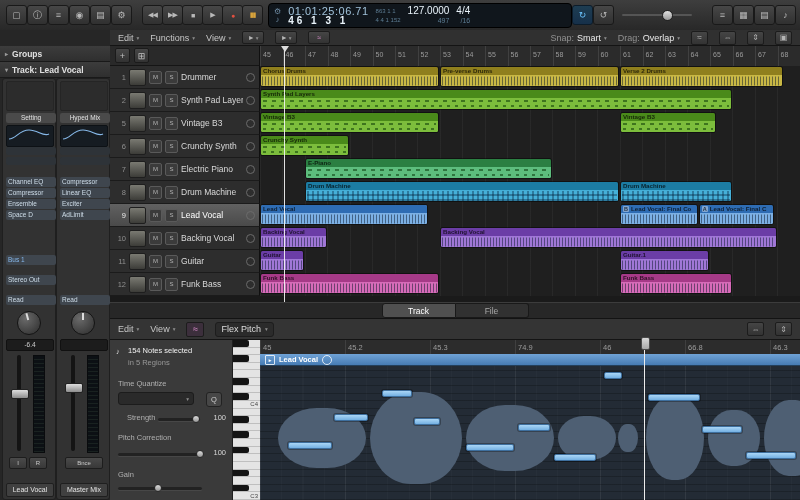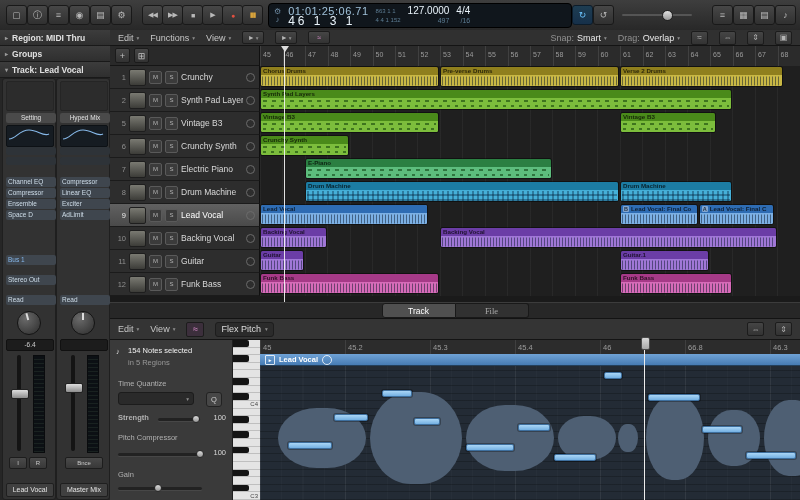"46 1 3 1" .lcd-pos { font-size: 12px -> 10px; font-weight: normal -> bold }
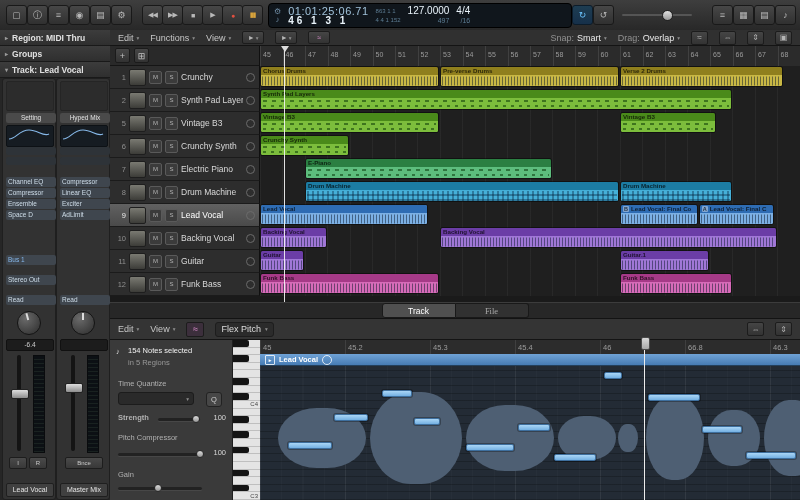"Region: MIDI Thru" div.insp-header { html: <div> <span>▸</span> <span>Region: MIDI Thru</span> </div> -> none }
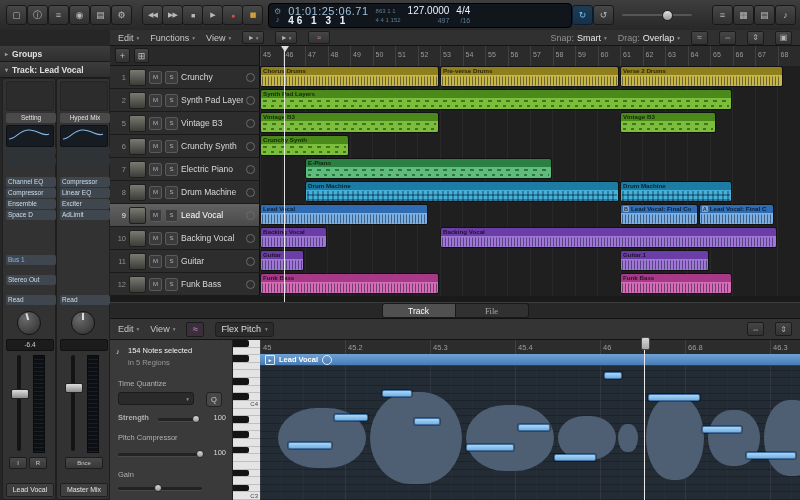"Crunchy" div.tname { text: Crunchy -> Drummer }
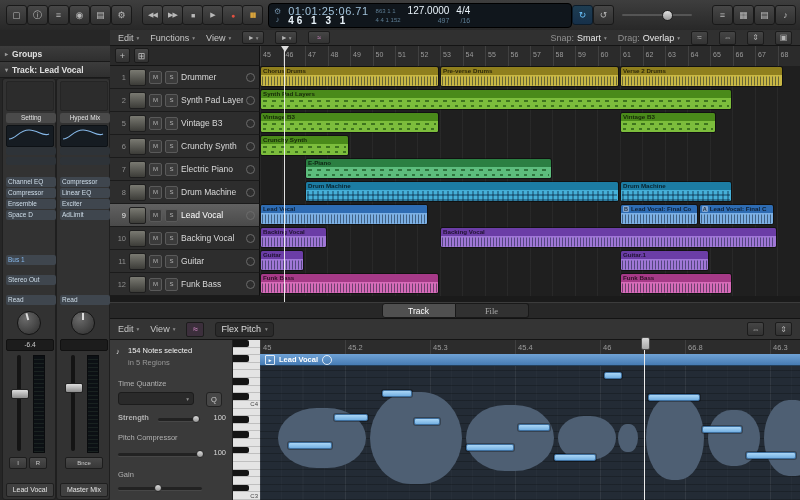"File" .etab:last-child { font-family: Liberation Serif, serif -> none }
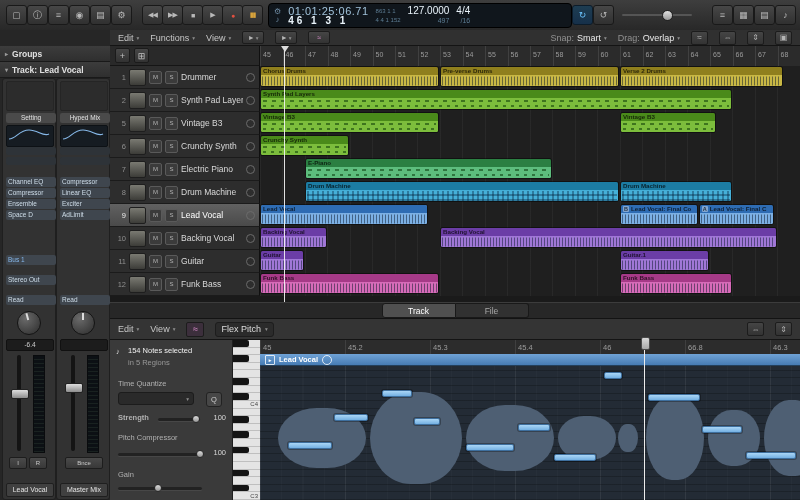"45.4" span.erlabel { text: 45.4 -> 74.9 }
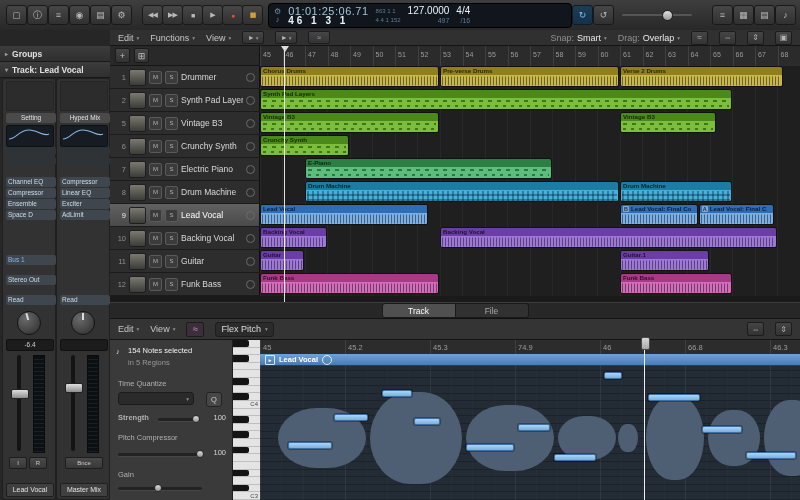"Strength" div.el-lab { font-weight: bold -> none; left: 8px -> 17px }
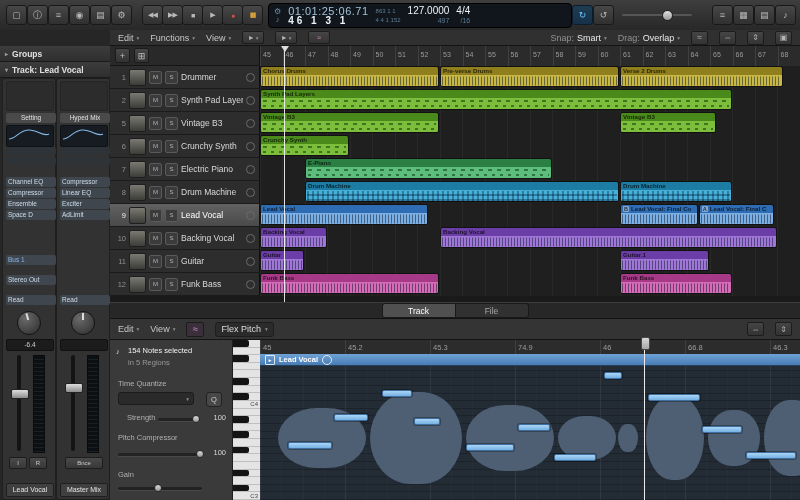"Pitch Compressor" div.el-lab { text: Compressor -> Correction }
